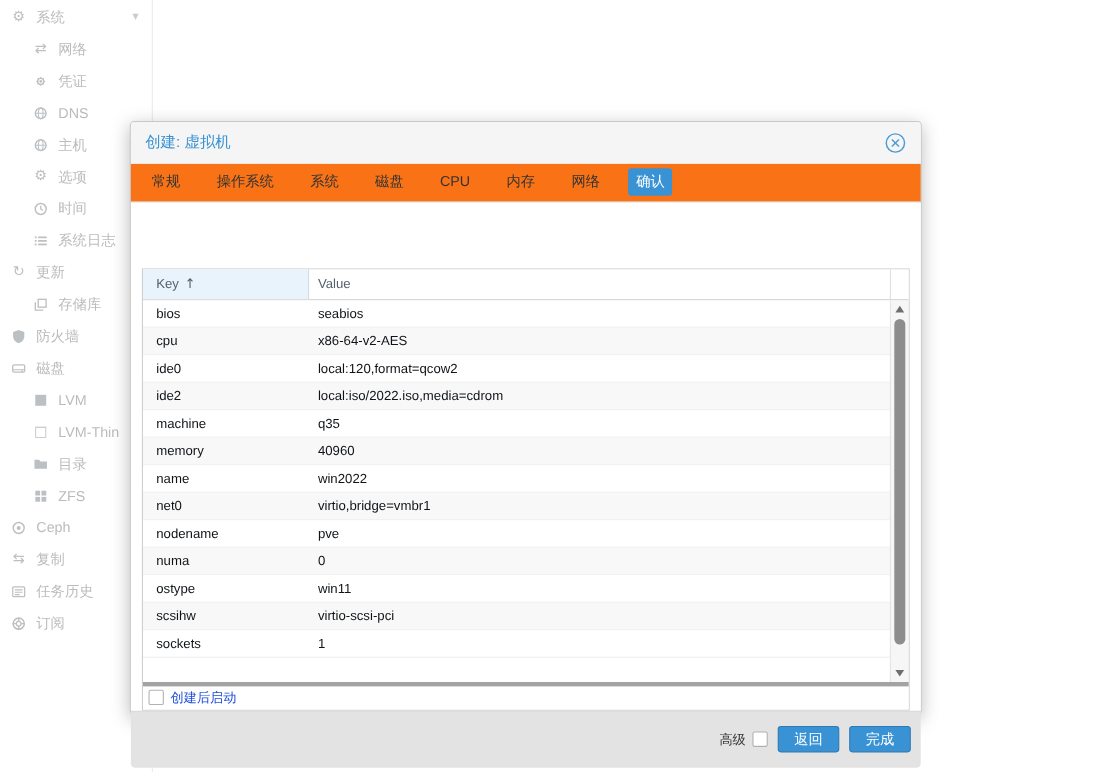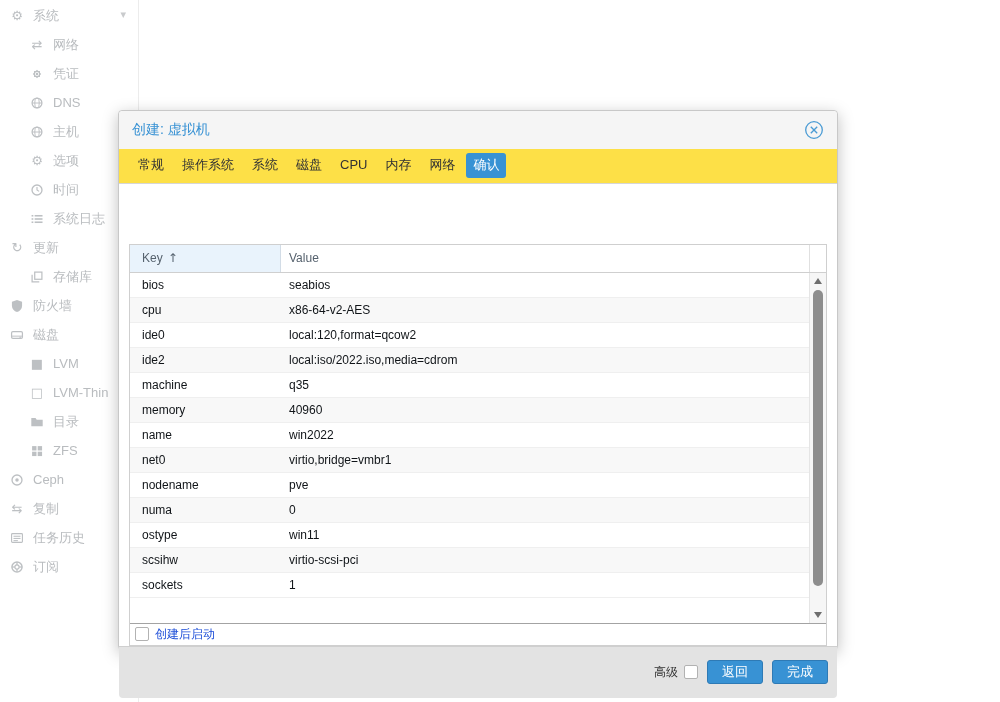"常规" .tabbar { background: #fde047 -> #f97316; gap: 4px -> 19px }
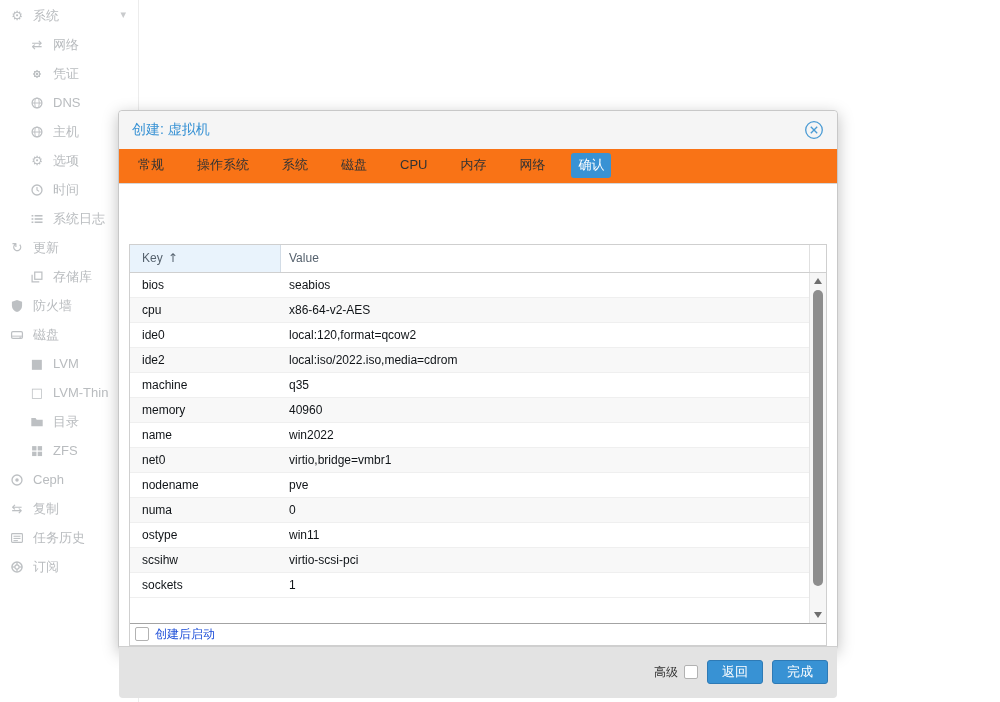"bios" .grid-body { border-bottom: 1px solid #a3a3a3 -> 4px solid #a3a3a3 }
